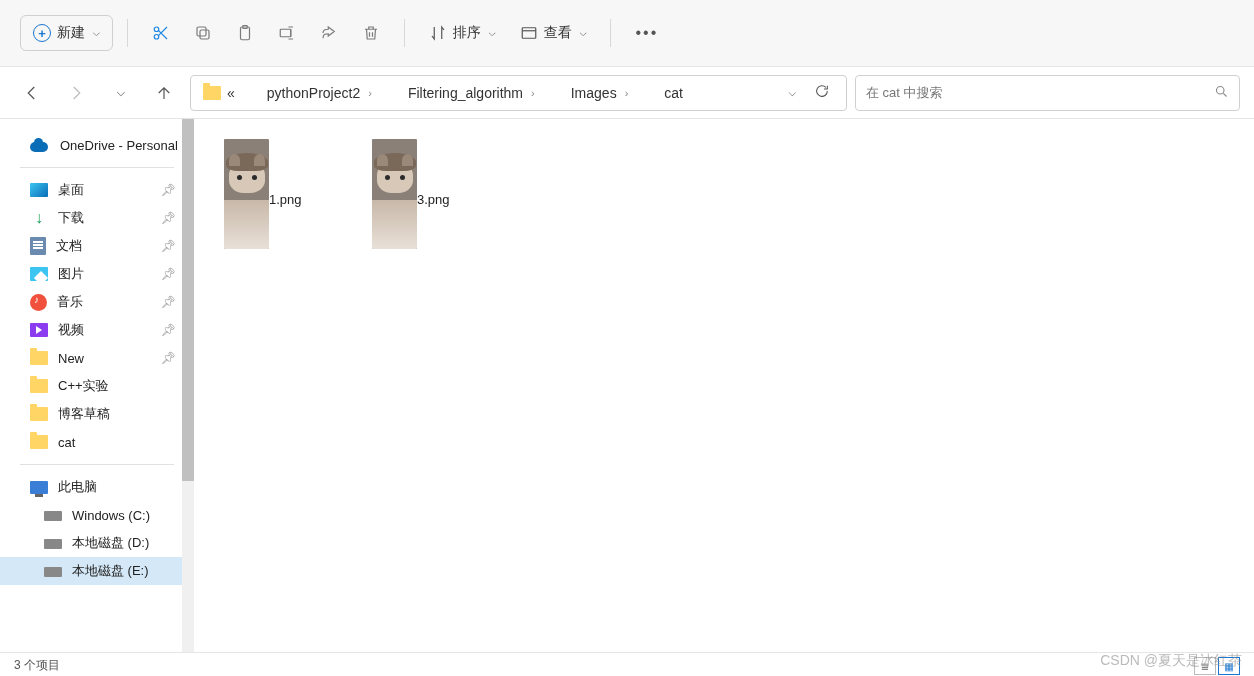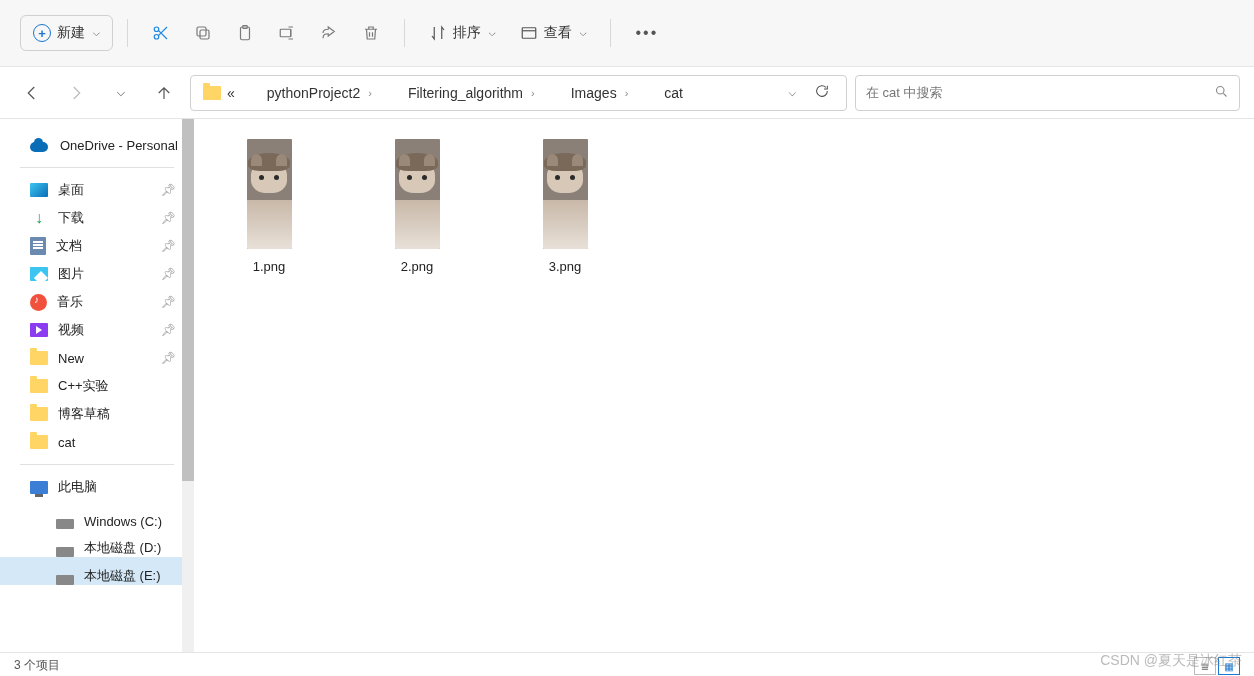"1.png" .file-item { flex-direction: column -> row }
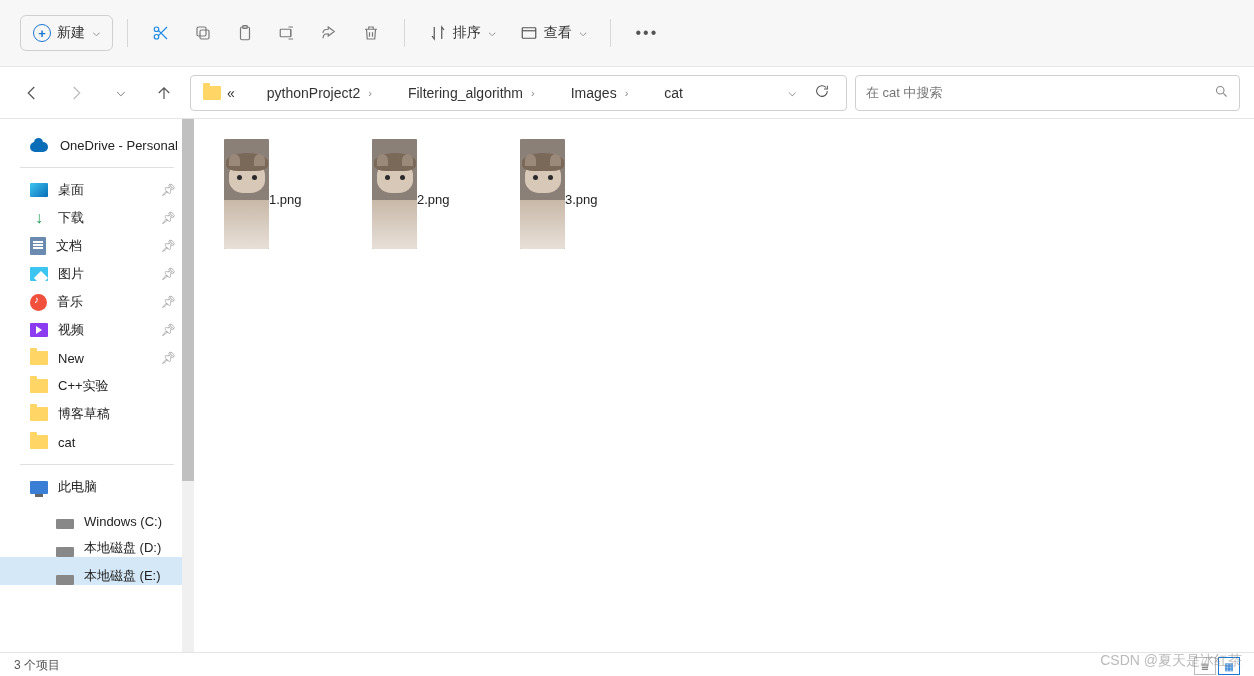"2.png" div.file-item { html: <div> <div> <div></div> <div> <div></div> <div></div> <div></div> <div></div> <div></div> </div> </div> <div>2.png</div> </div> -> none }
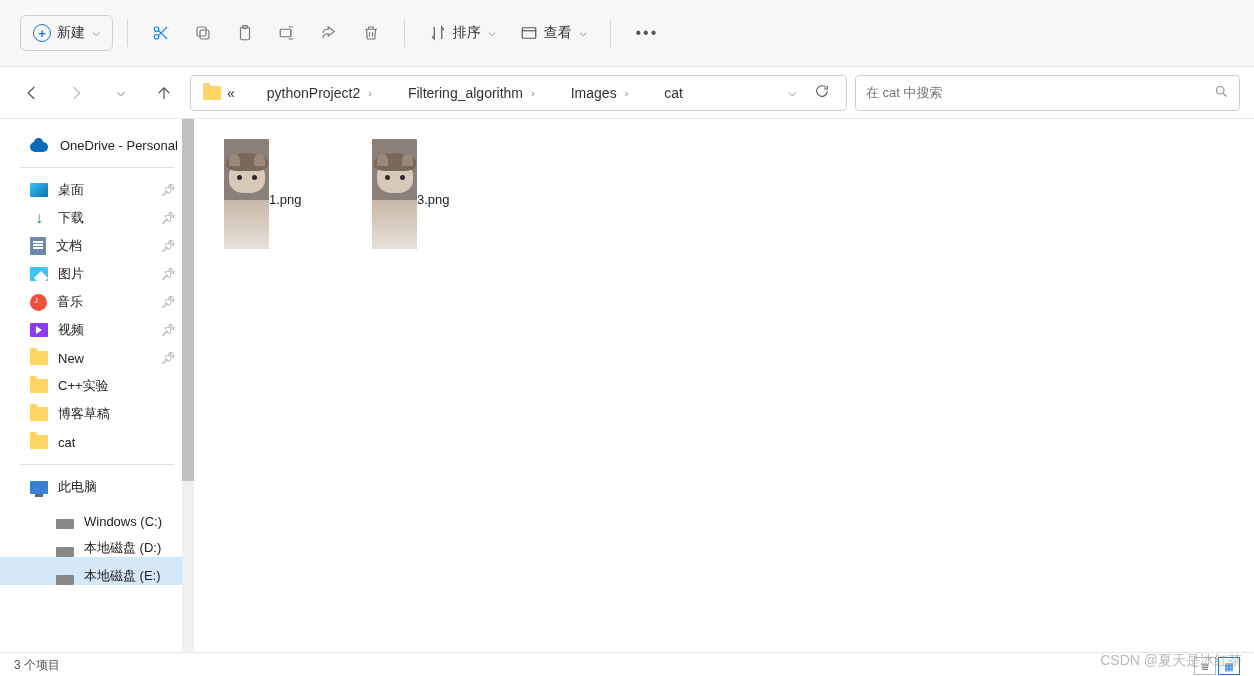"Windows (C:)" .sb-item.indent { align-items: flex-end -> none; padding-left: 56px -> 44px }
